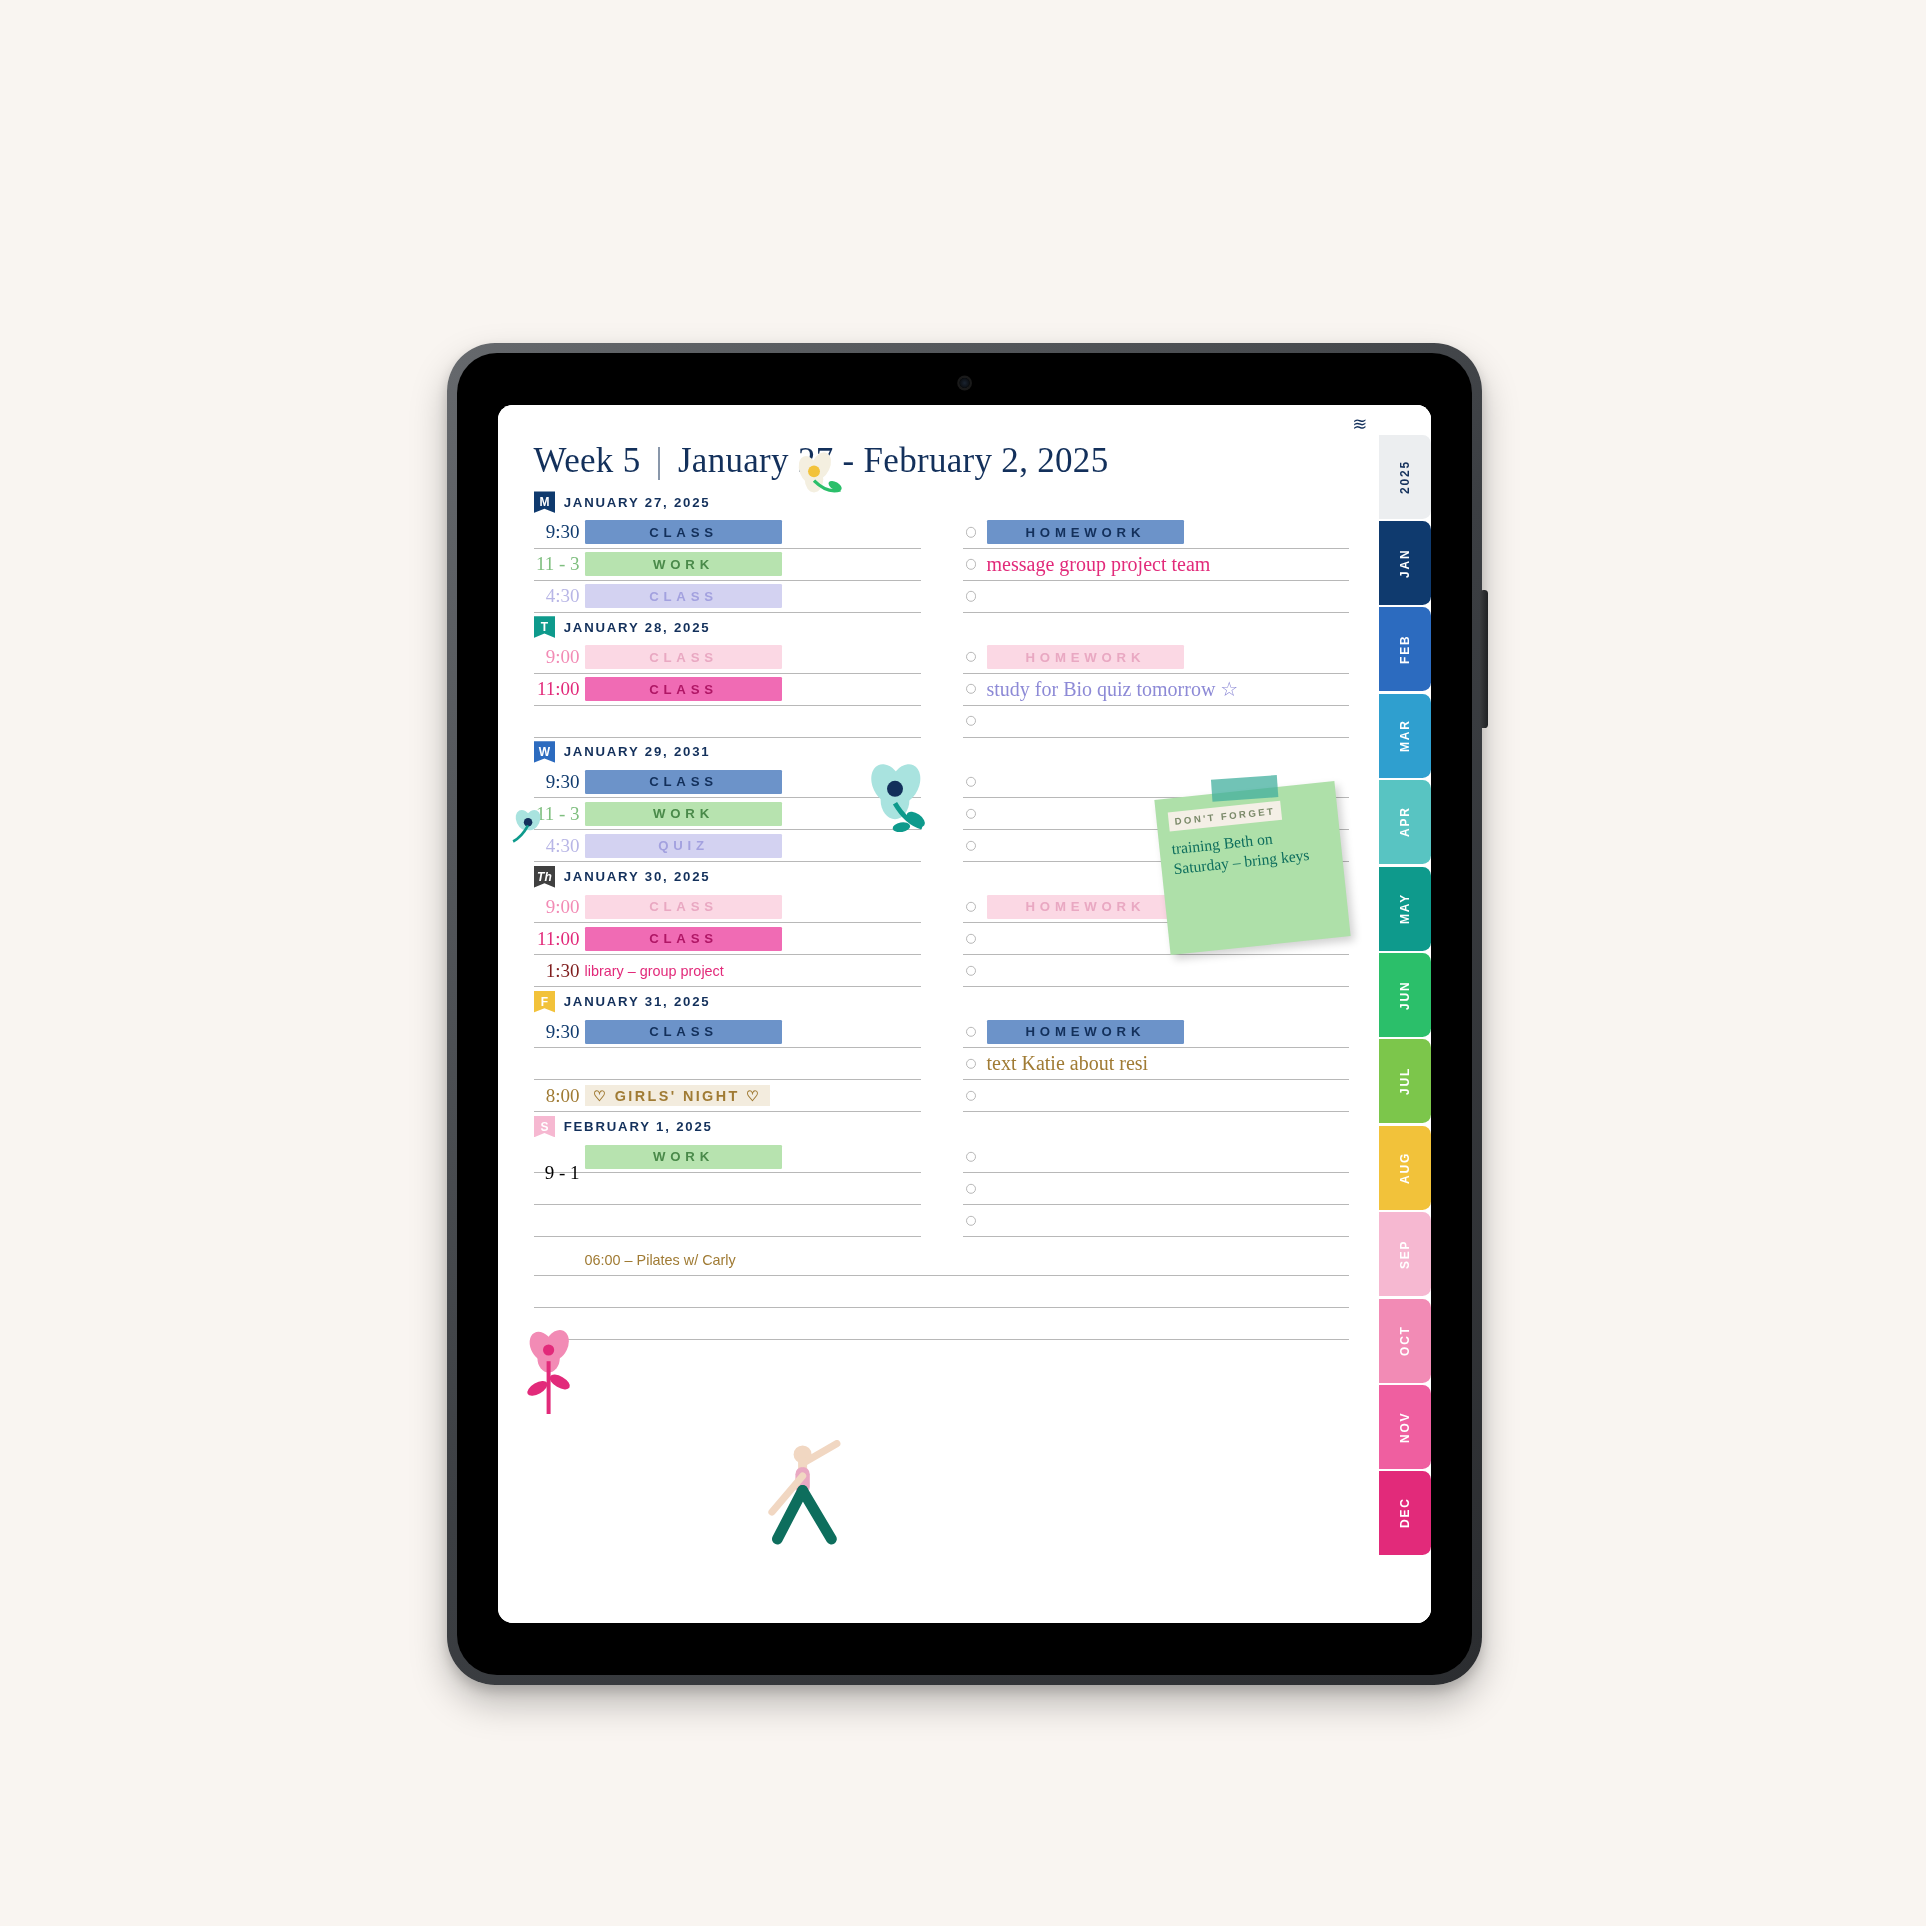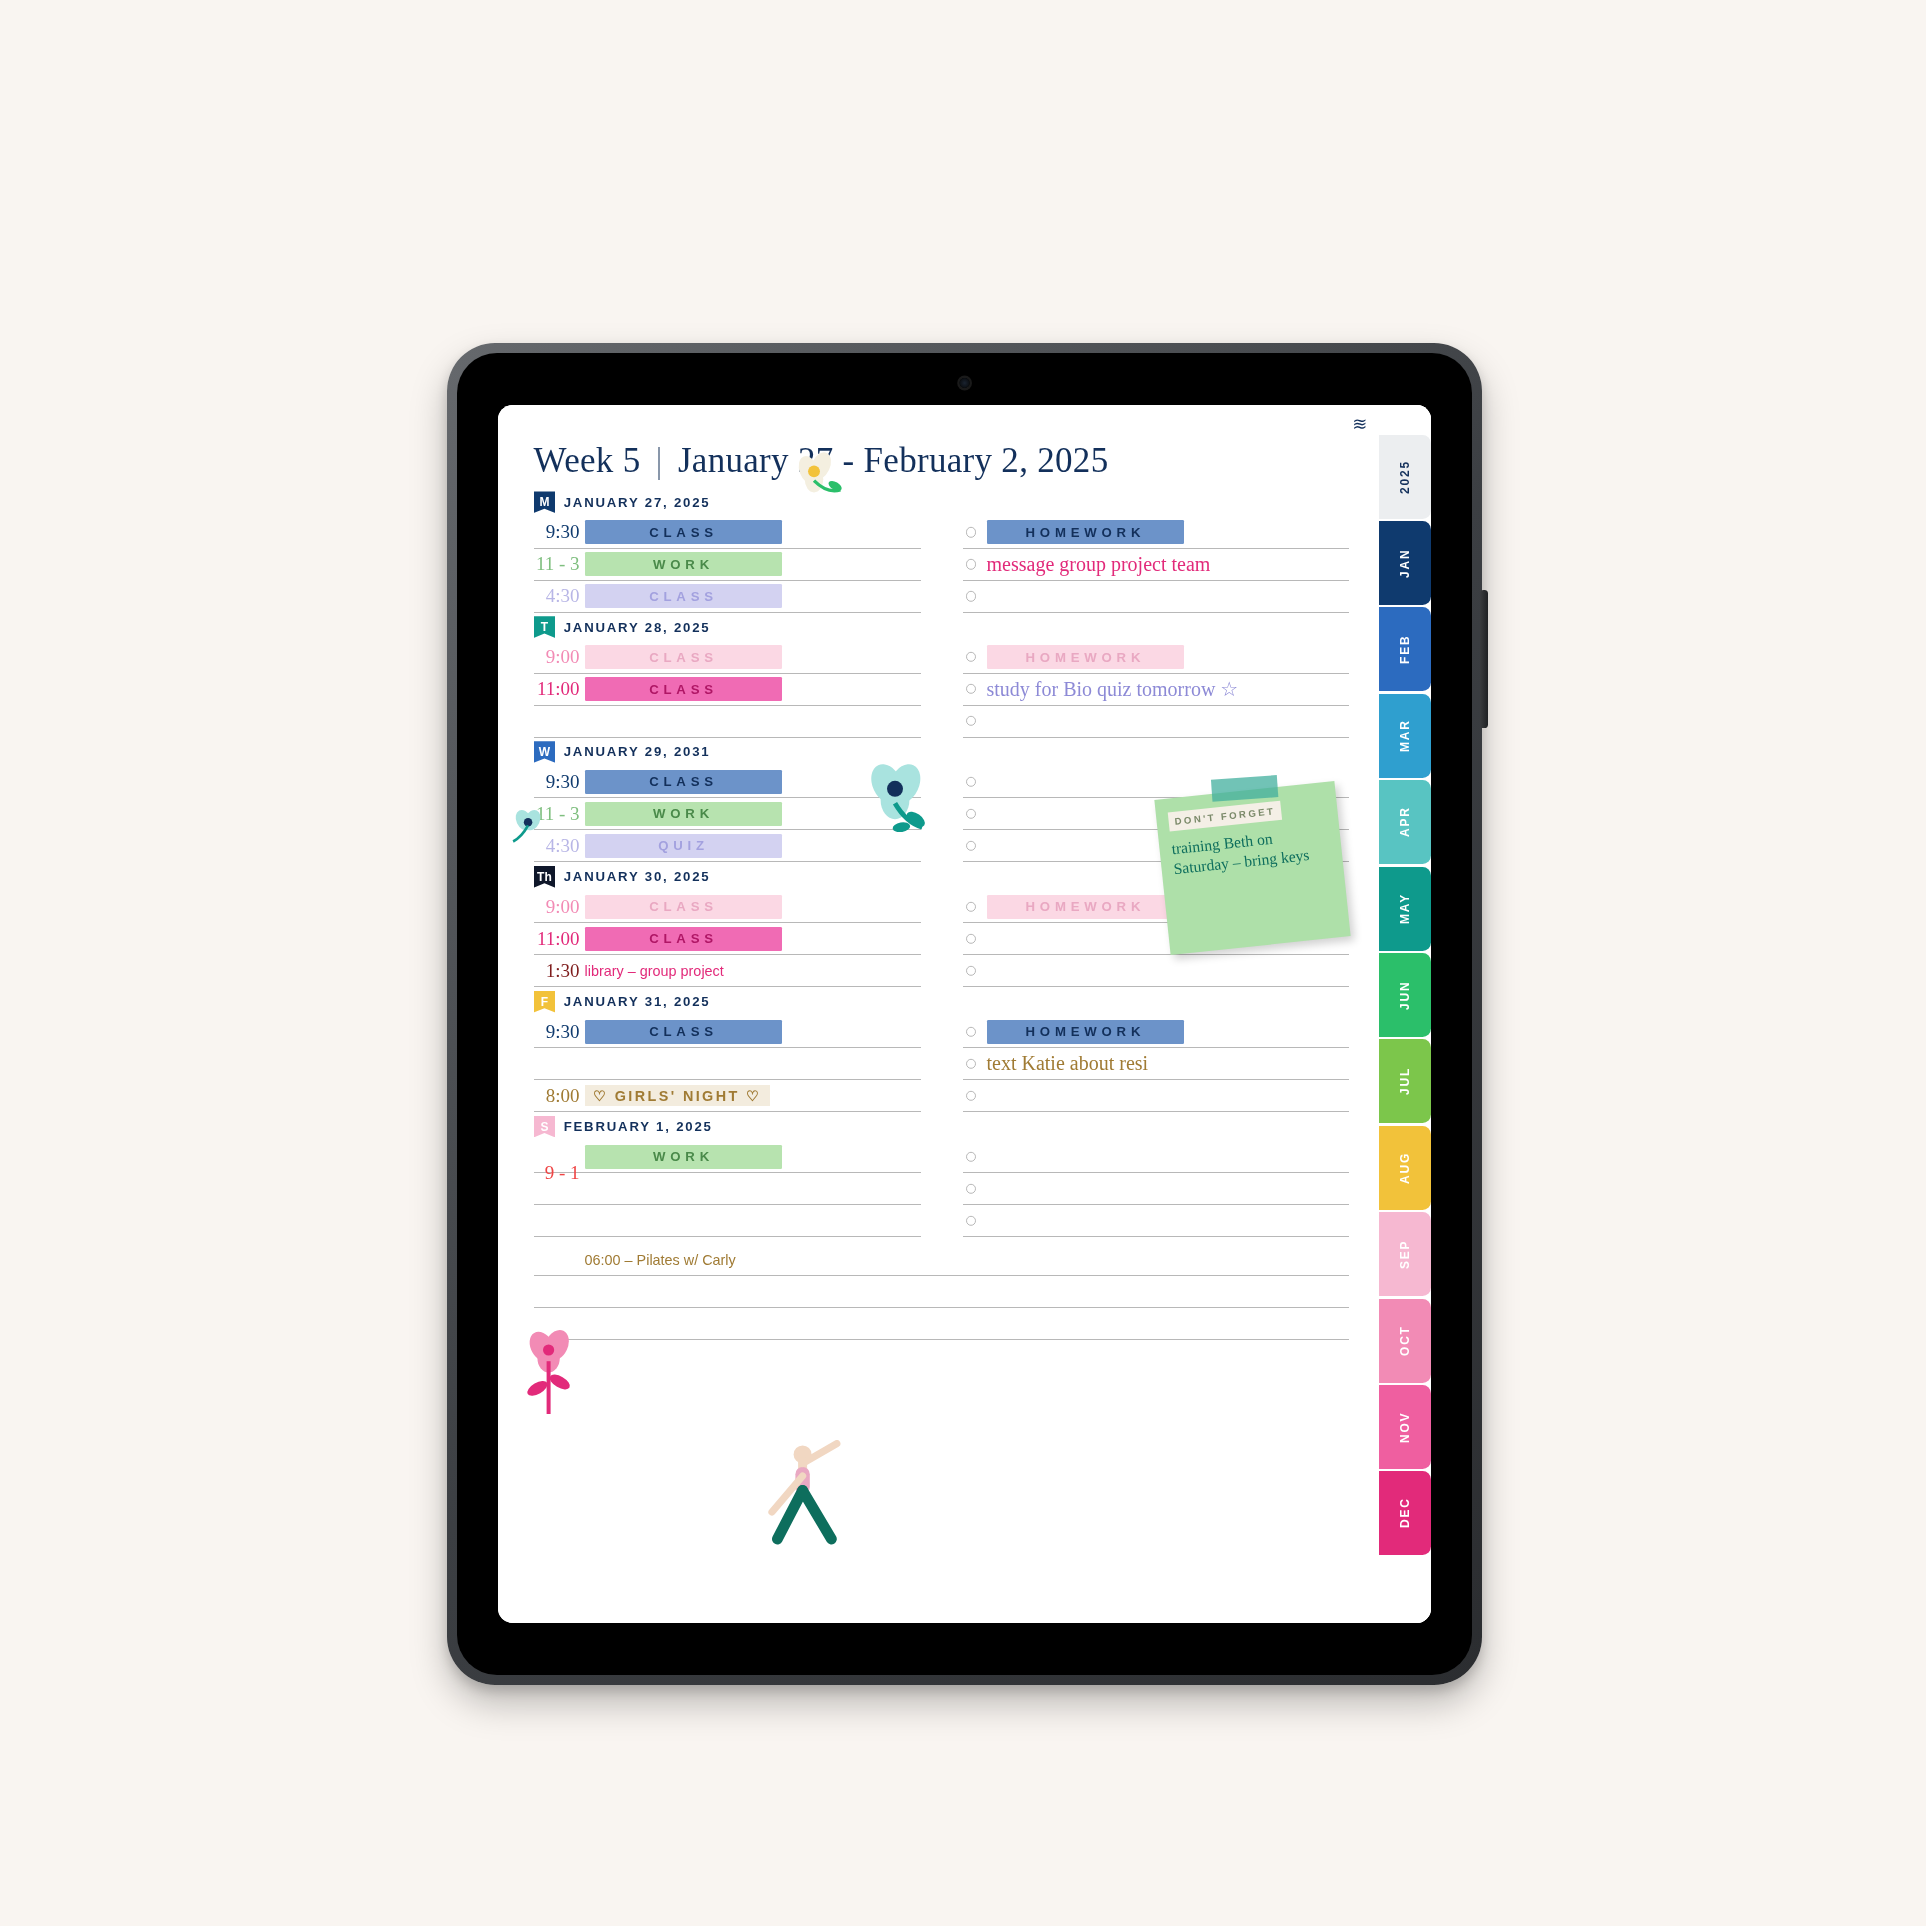"Th" div.day-flag { background: #0f172a -> #404040; font-style: none -> italic }
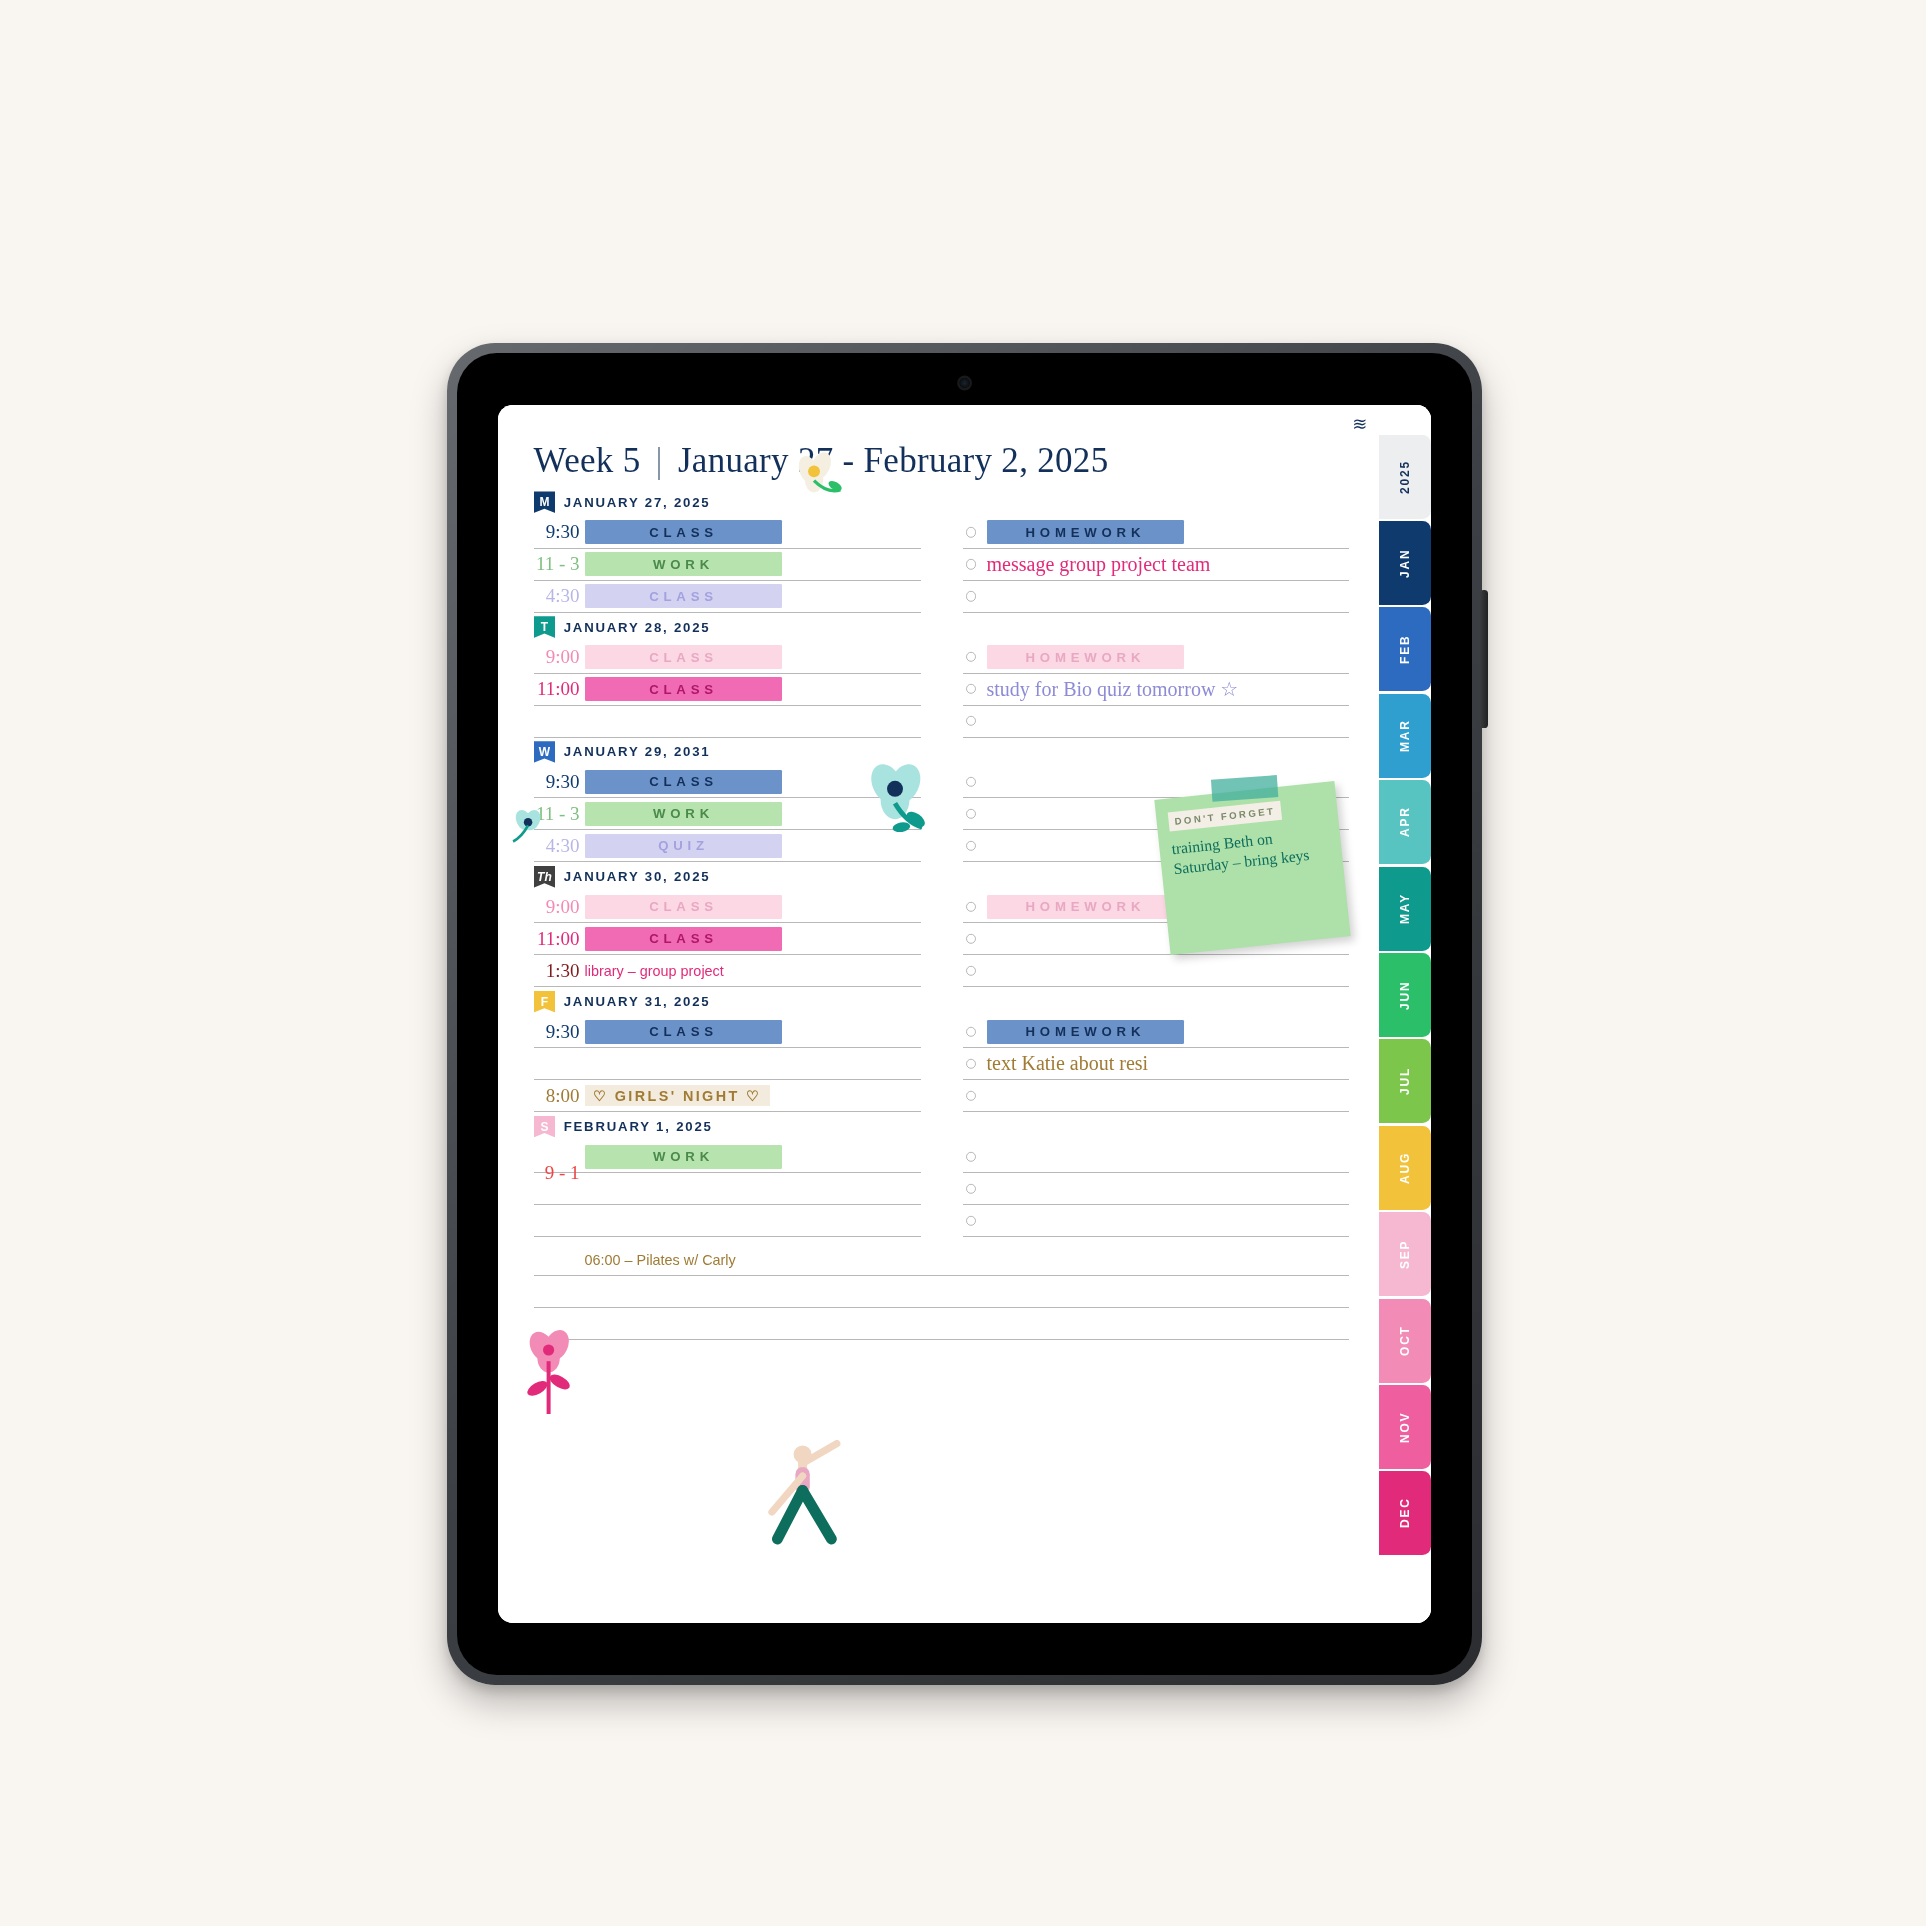"9 - 1" span.time { color: #ef4444 -> #000000 }
